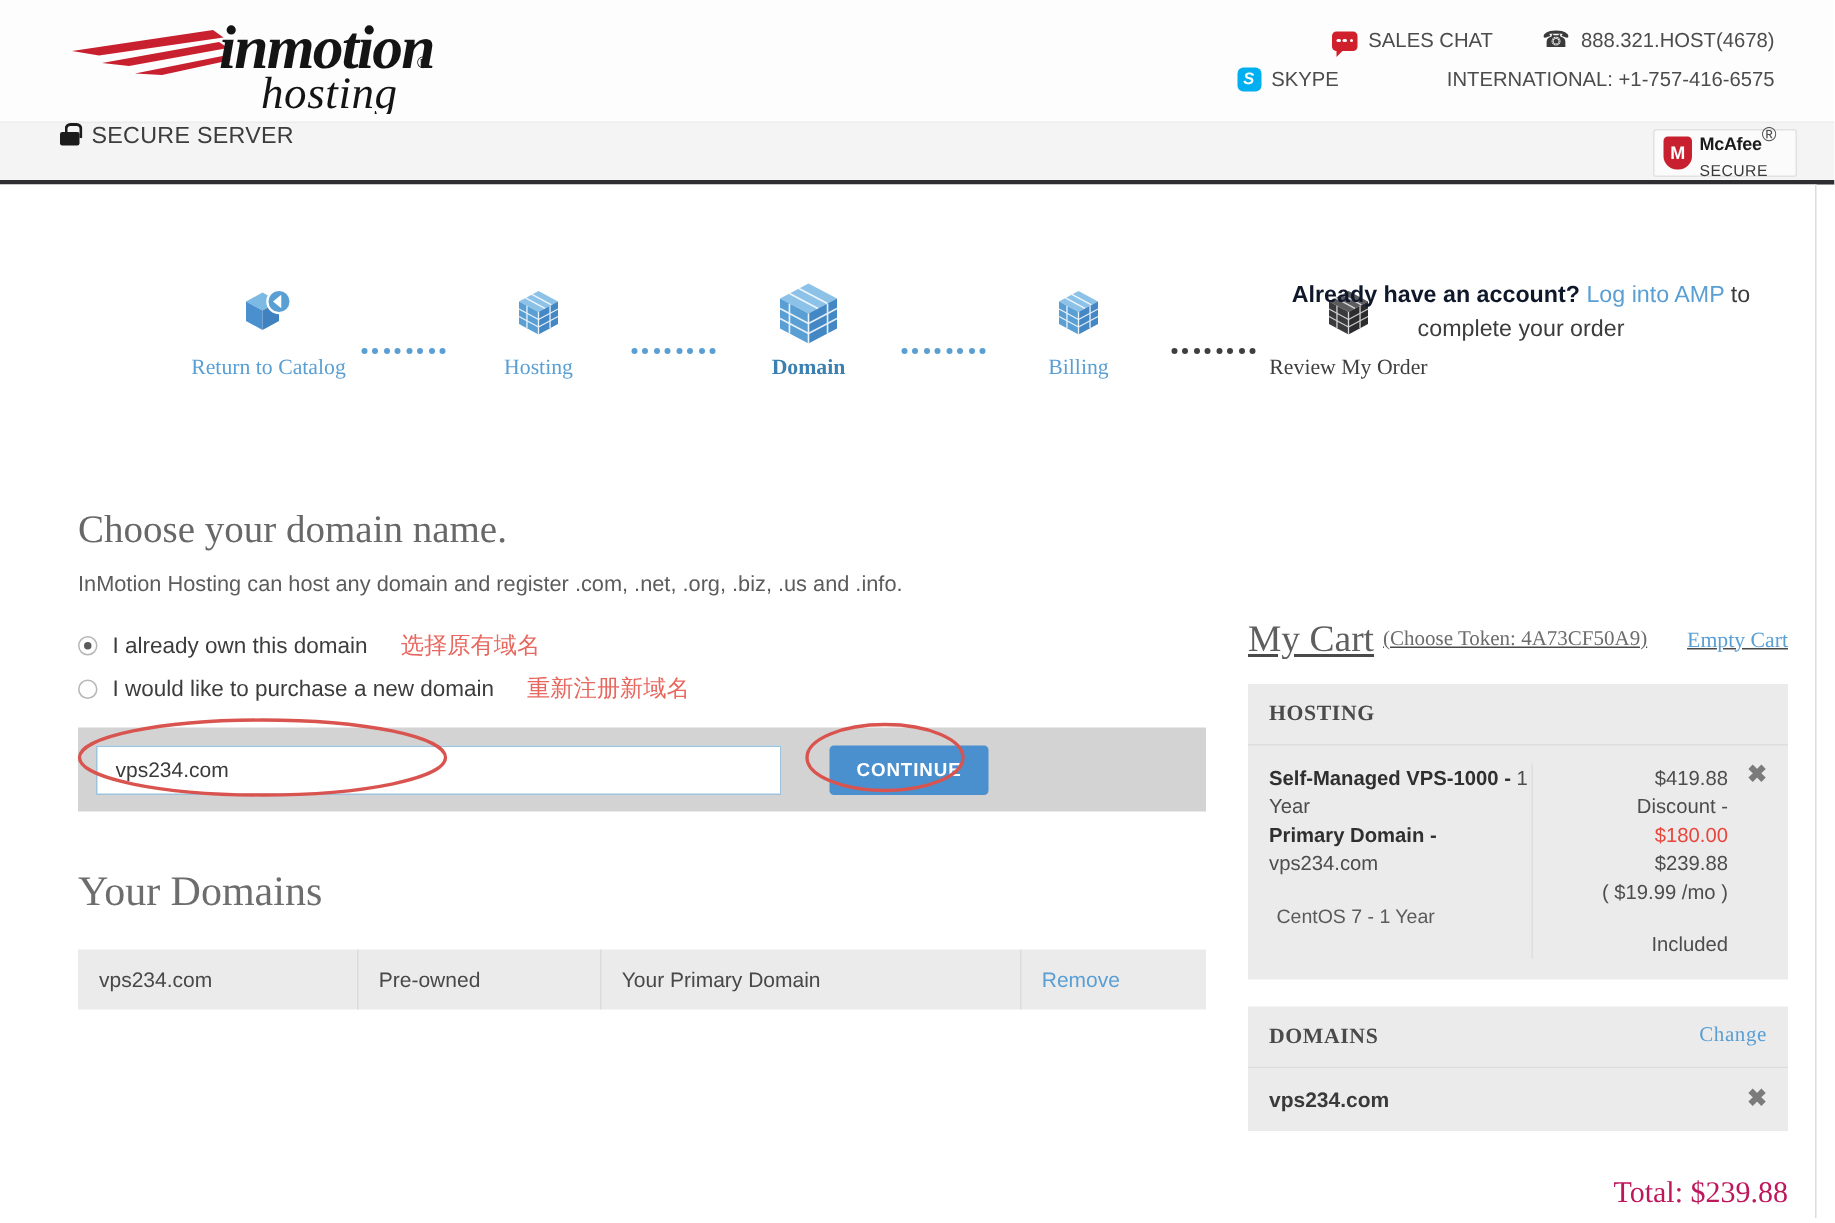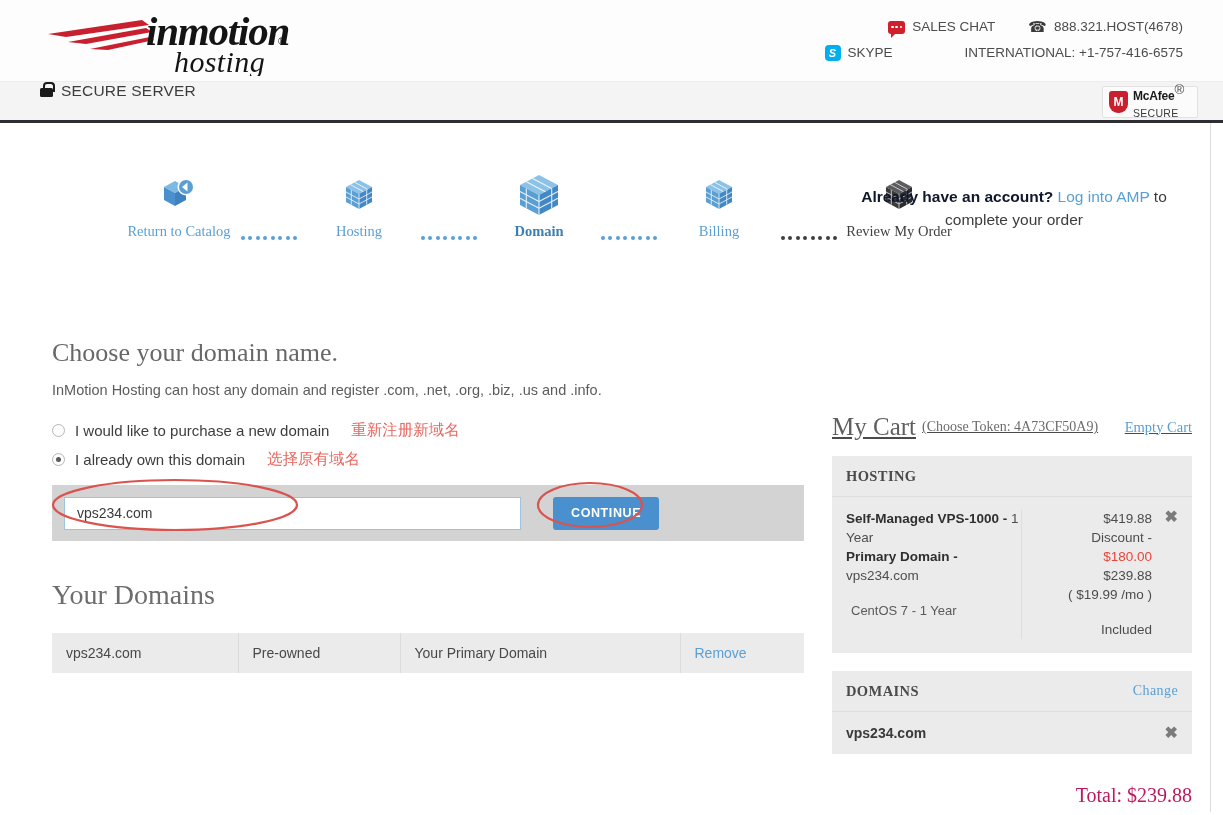"Return to Catalog" .steps { align-items: flex-end -> center; top: 50px -> 64px }
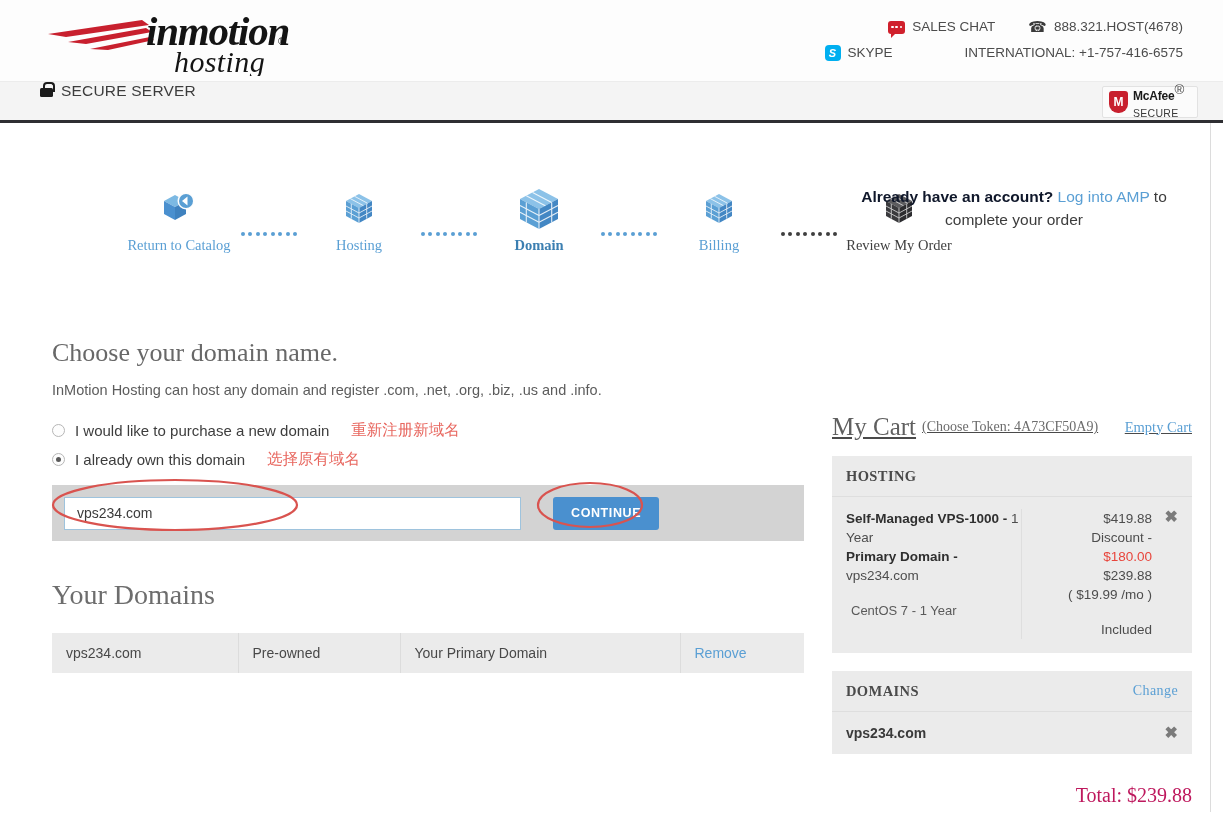"I would like to purchase" div.radio-line { order: before "I already own this domain" -> after "I already own this domain" }
